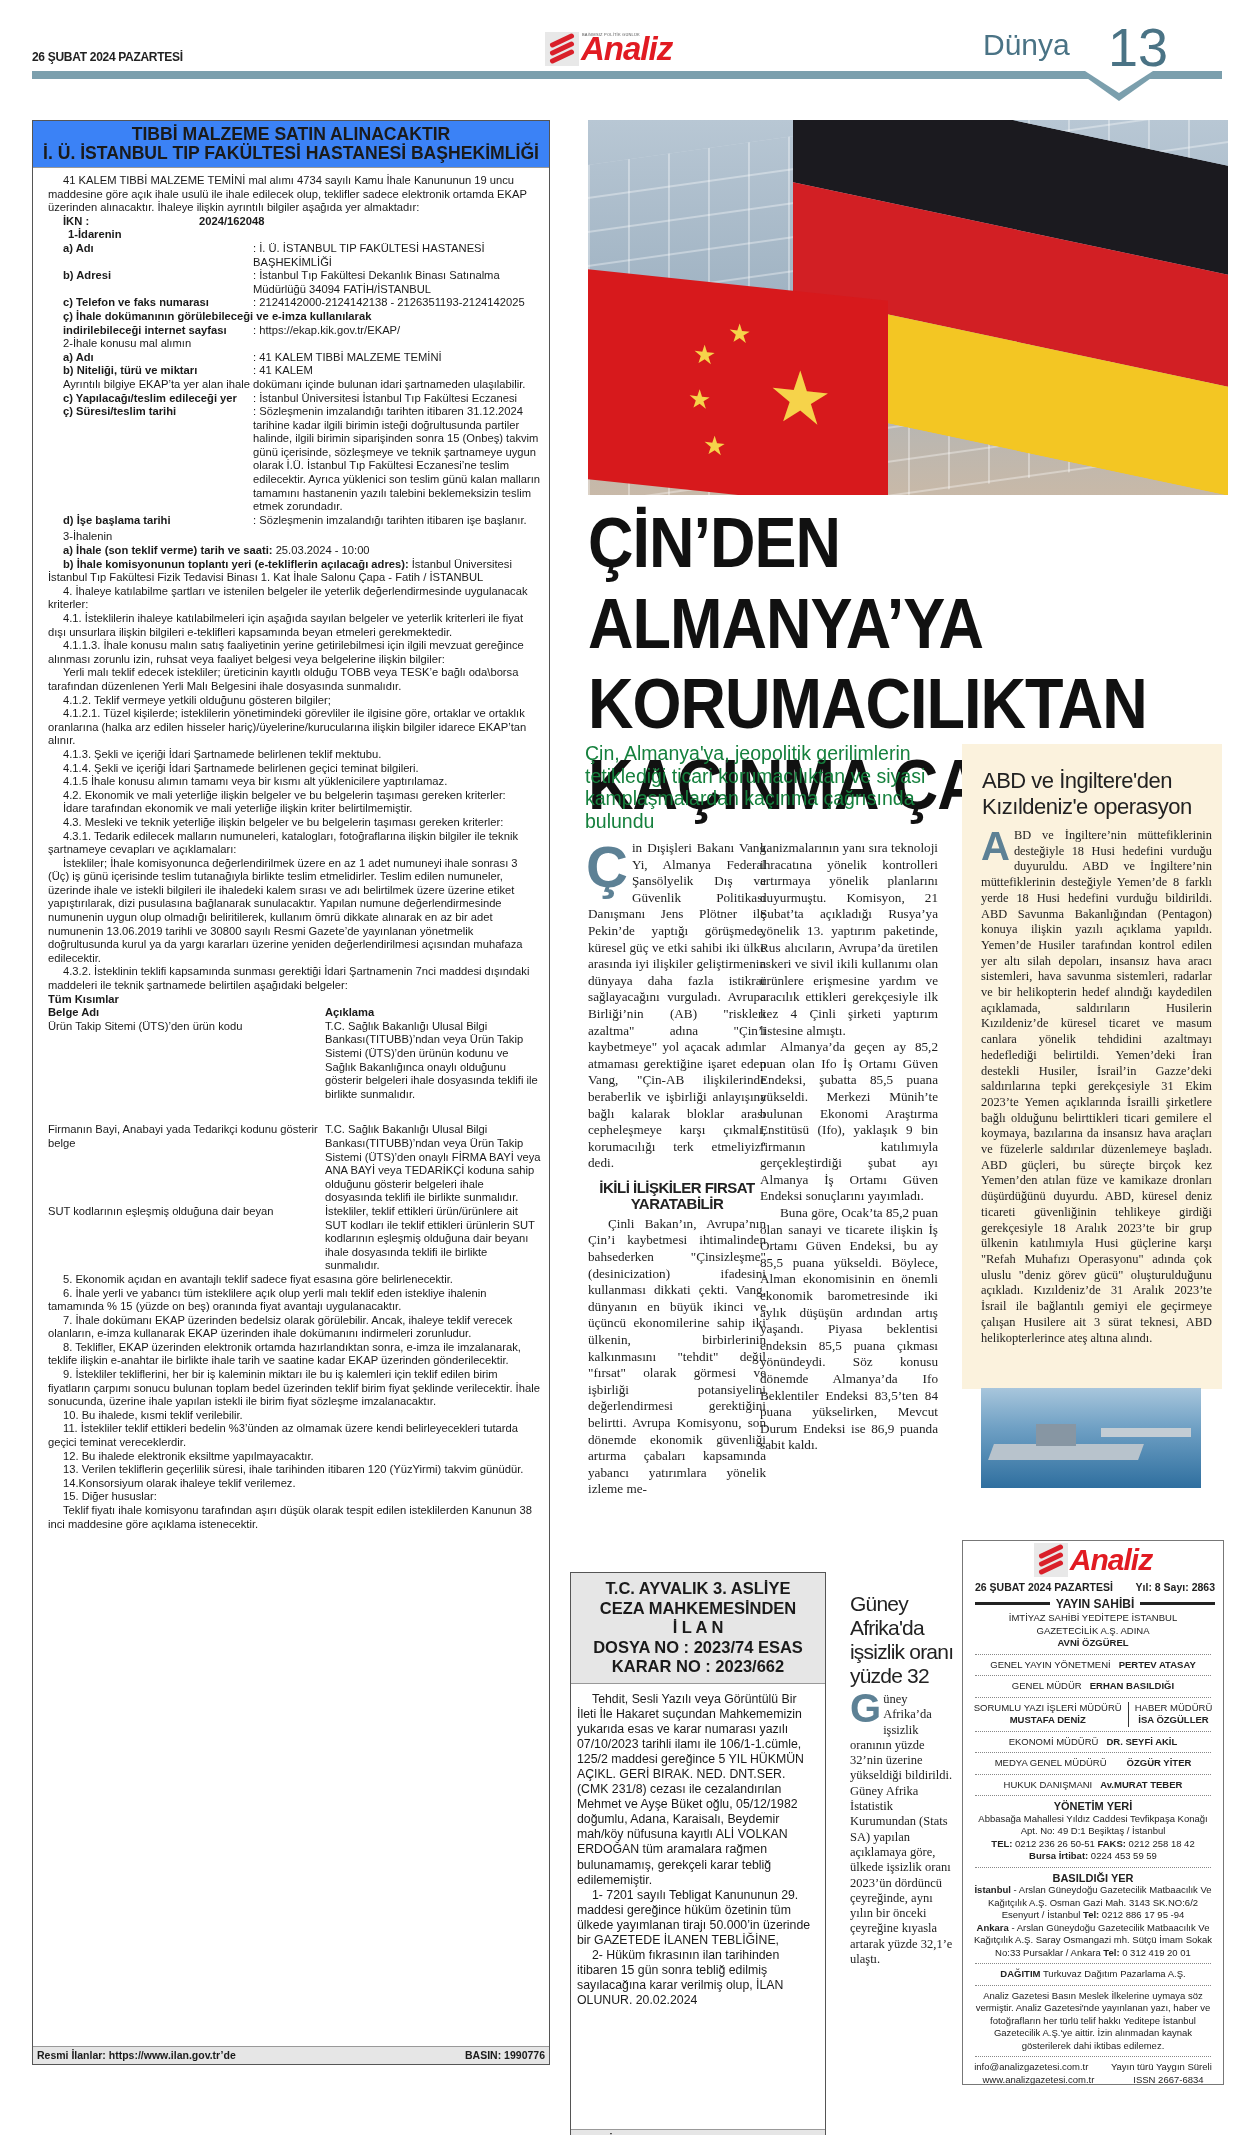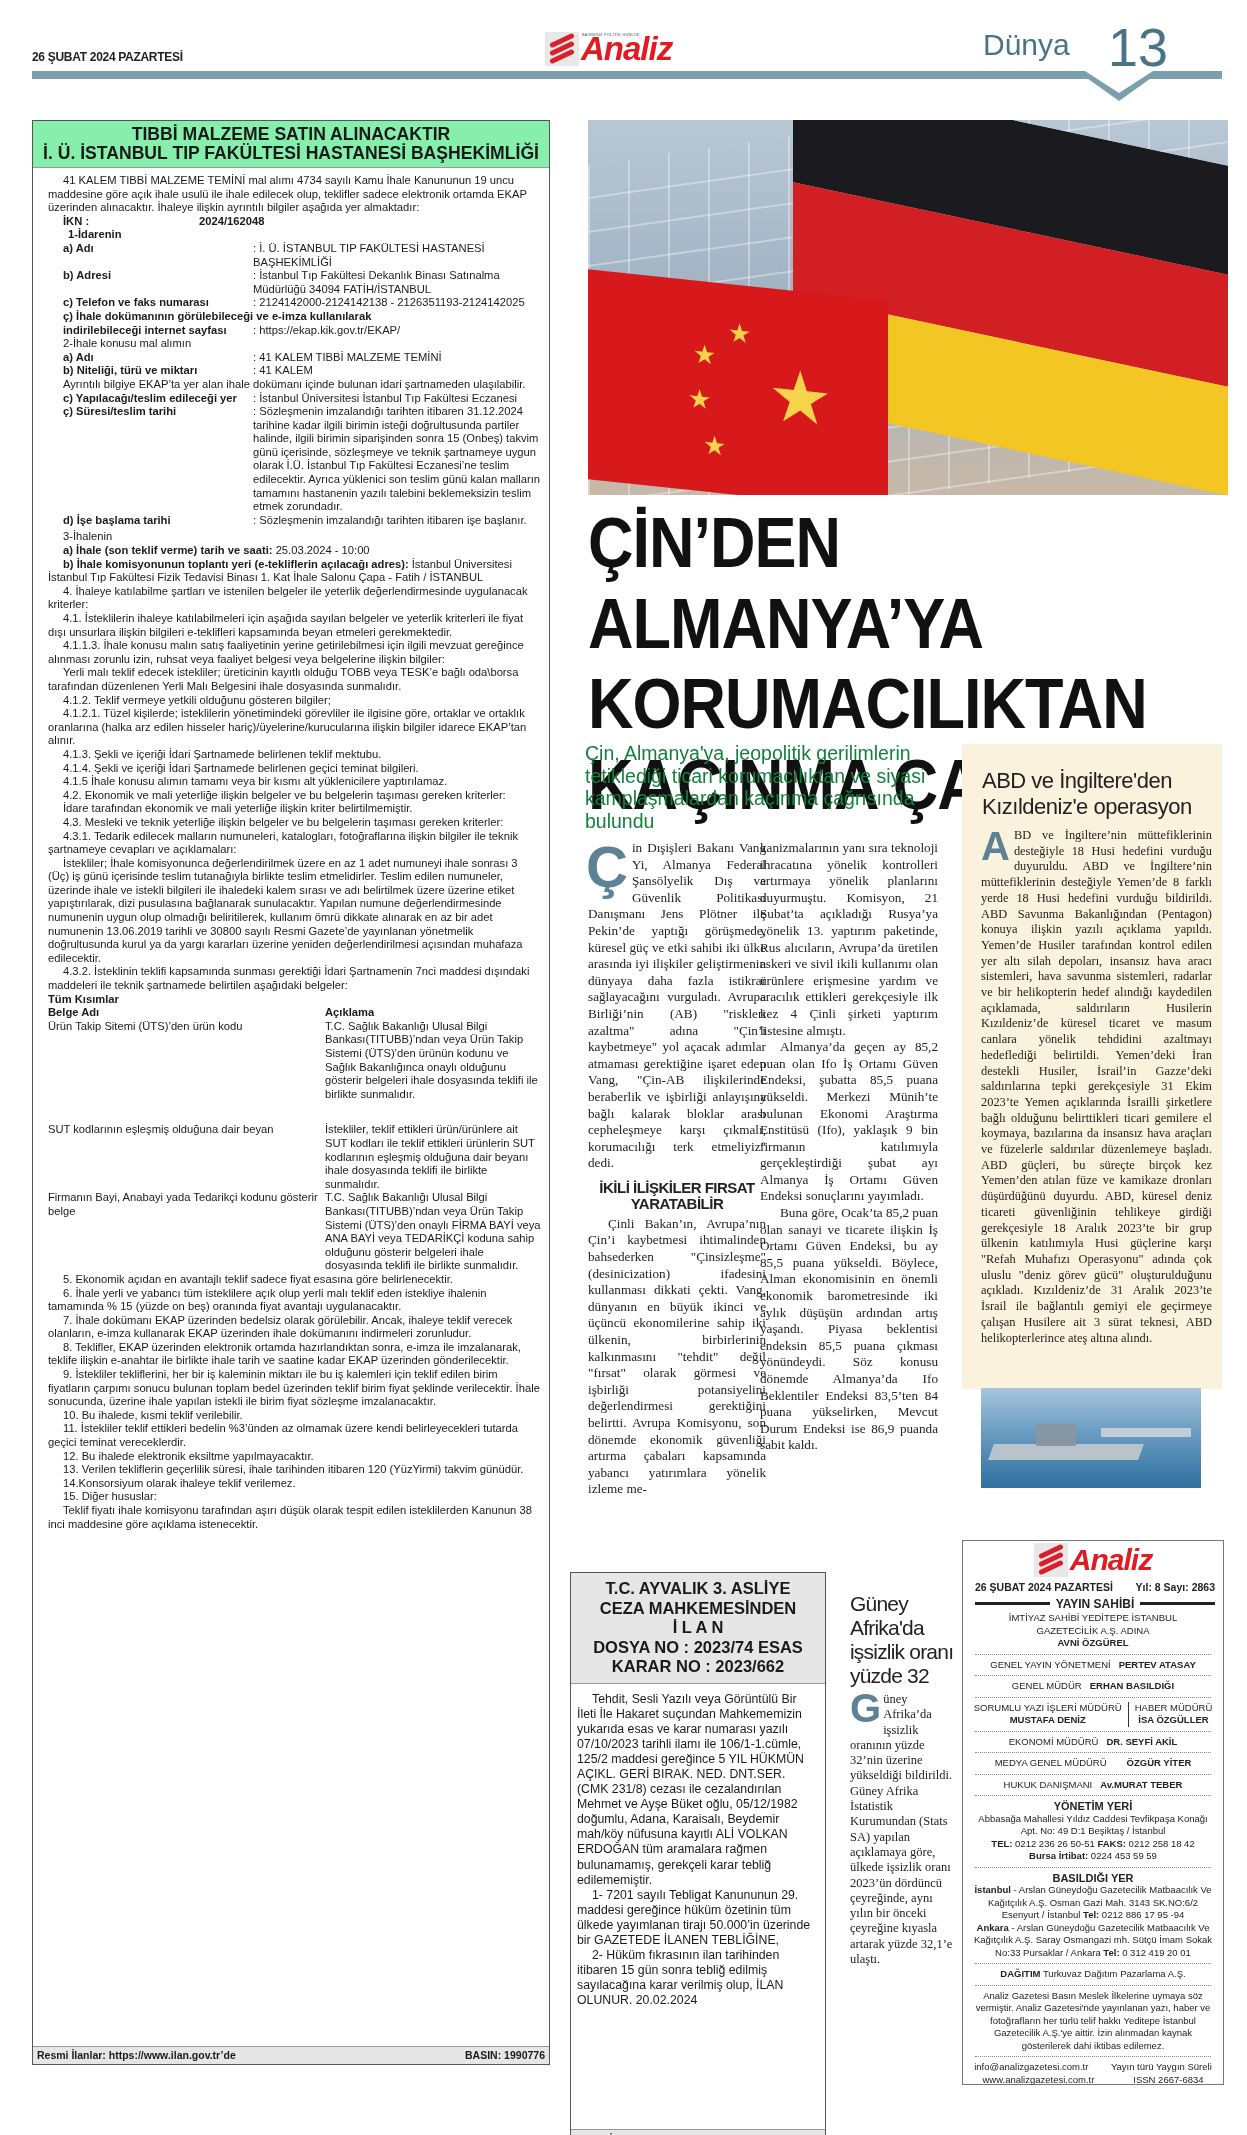"TIBBİ MALZEME SATIN ALINACAKTIR" #ad1 .ad-head { background: #86efac -> #3b82f6 }
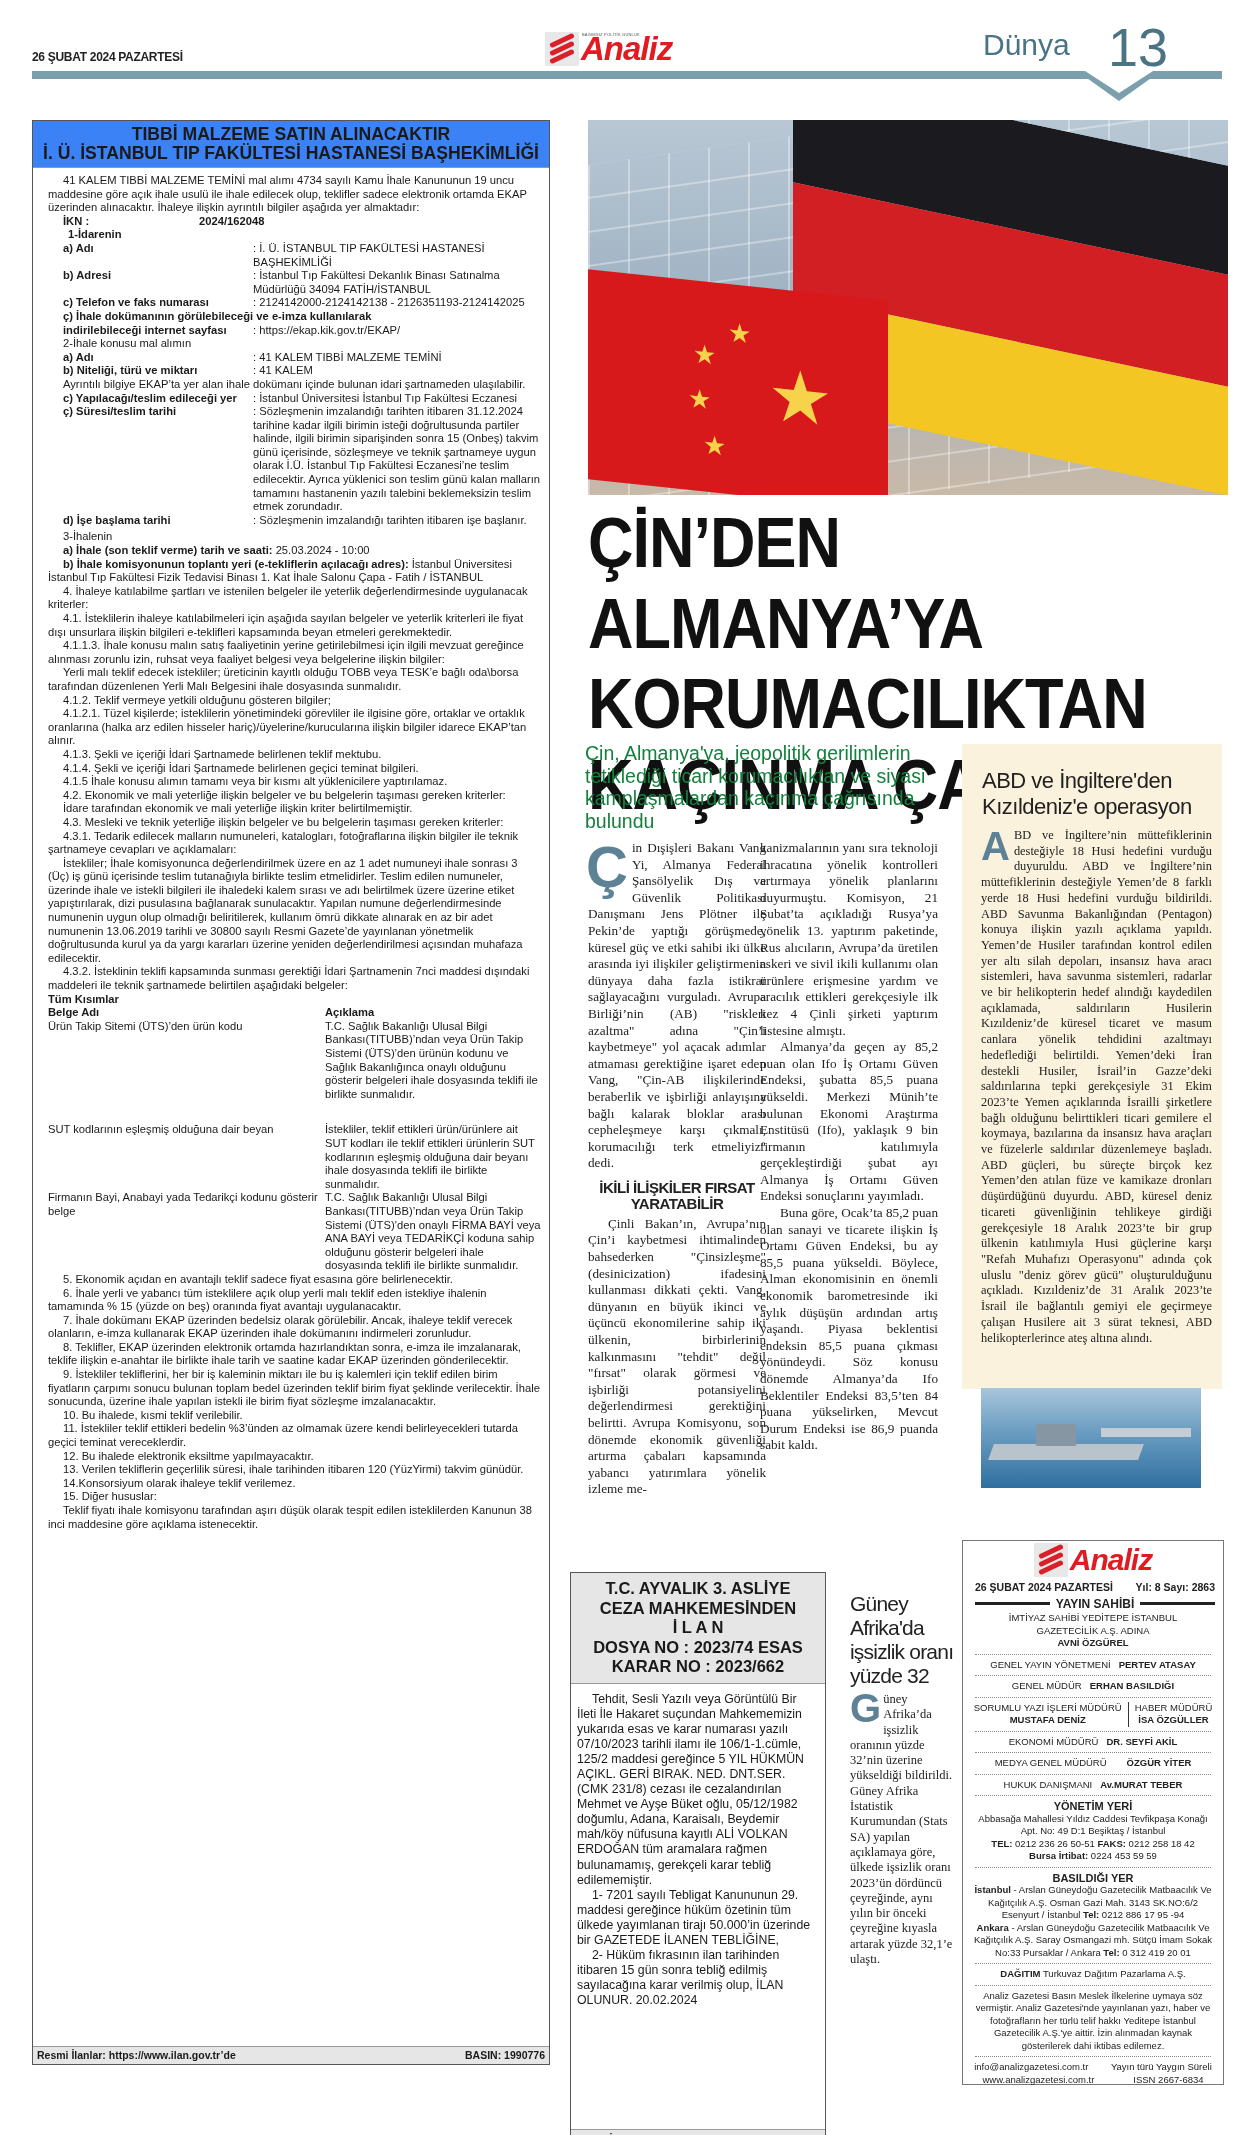"SUT kodlarının eşleşmiş olduğuna dair" div.tbl { order: before "Firmanın Bayi, Anabayi yada Tedarikçi" -> after "Firmanın Bayi, Anabayi yada Tedarikçi" }
